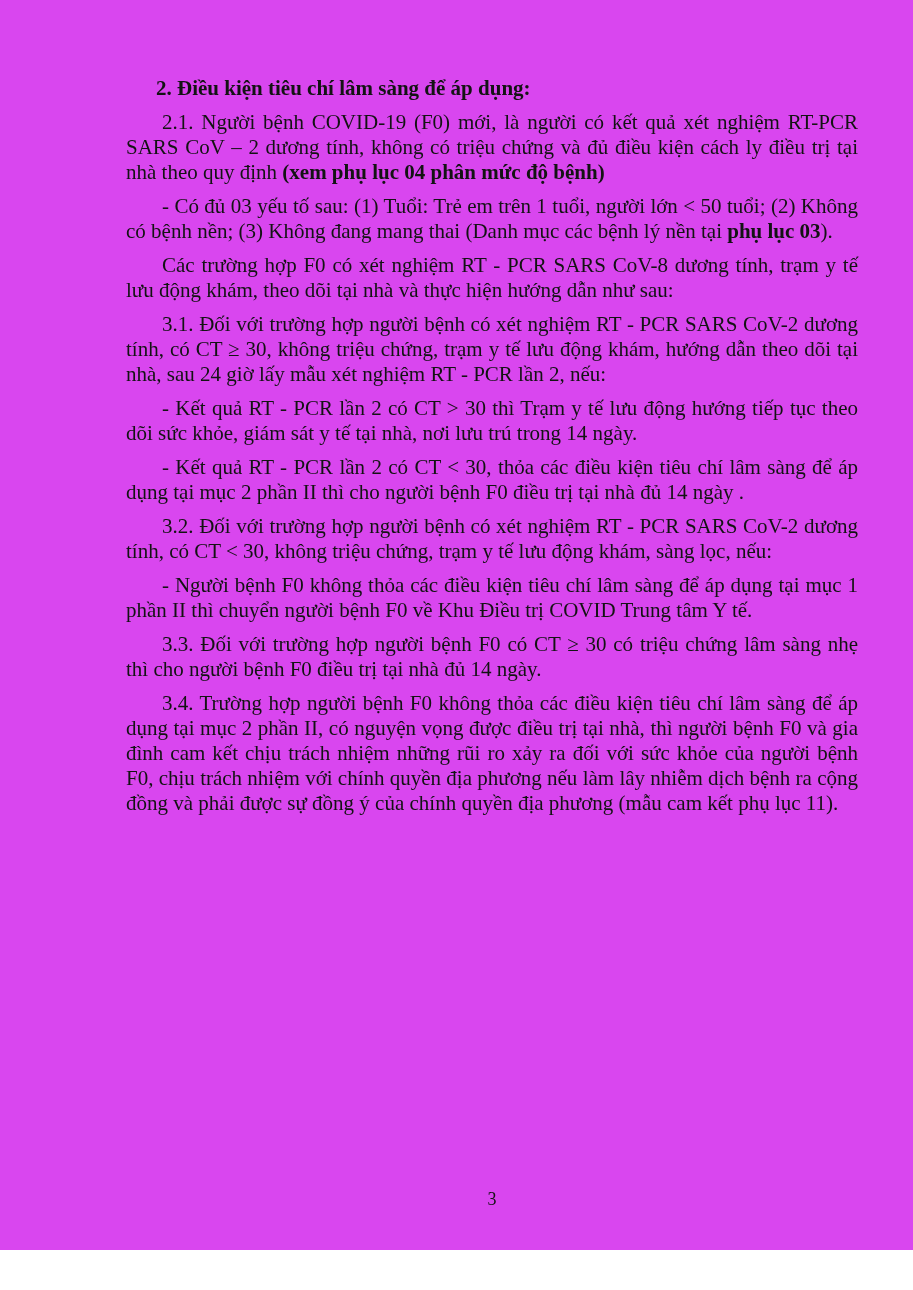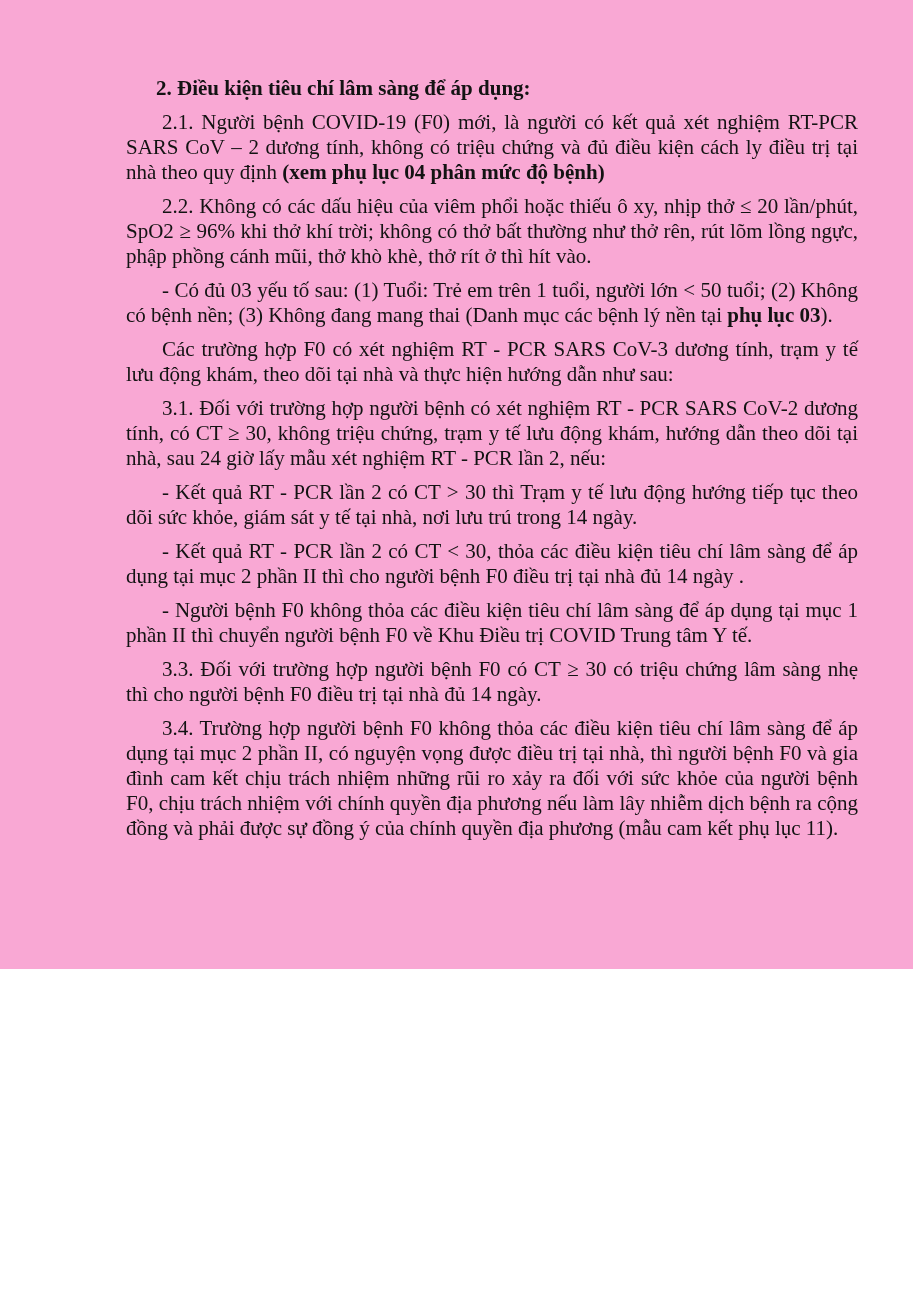"2. Điều kiện tiêu chí" .page { background: #f9a8d4 -> #d946ef; height: 969px -> 1250px }
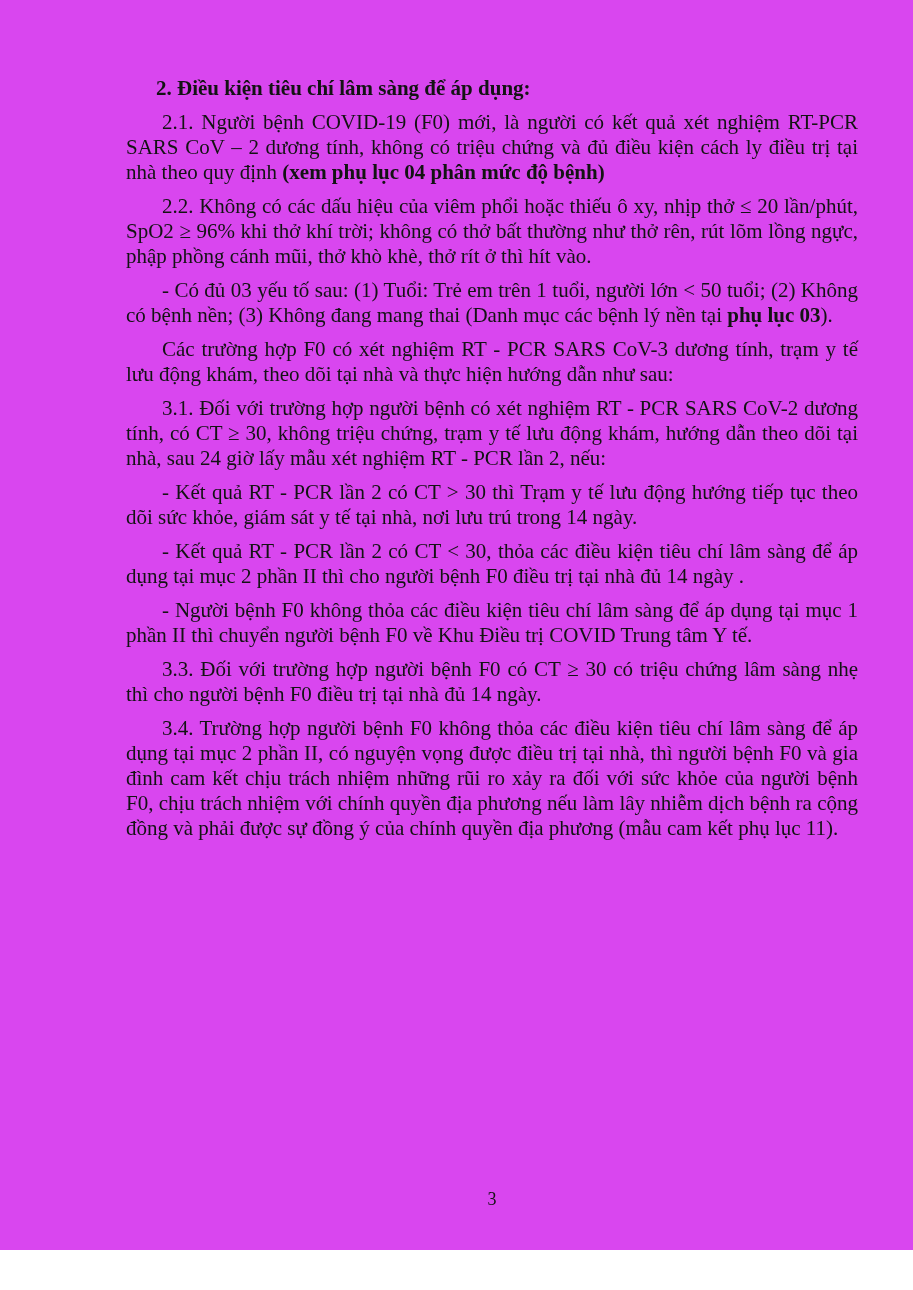"2.2. Không có các dấu" p.body { html: <p><span>2.2. Không có các dấu hiệu của viêm phổi hoặc thiếu ô xy, nhịp thở ≤ 20 lần/phút, SpO2 ≥ 96% khi thở khí trời; không có thở bất thường như thở rên, rút lõm lồng ngực, phập phồng cánh mũi, thở khò khè, thở rít ở thì hít vào.</span></p> -> none }
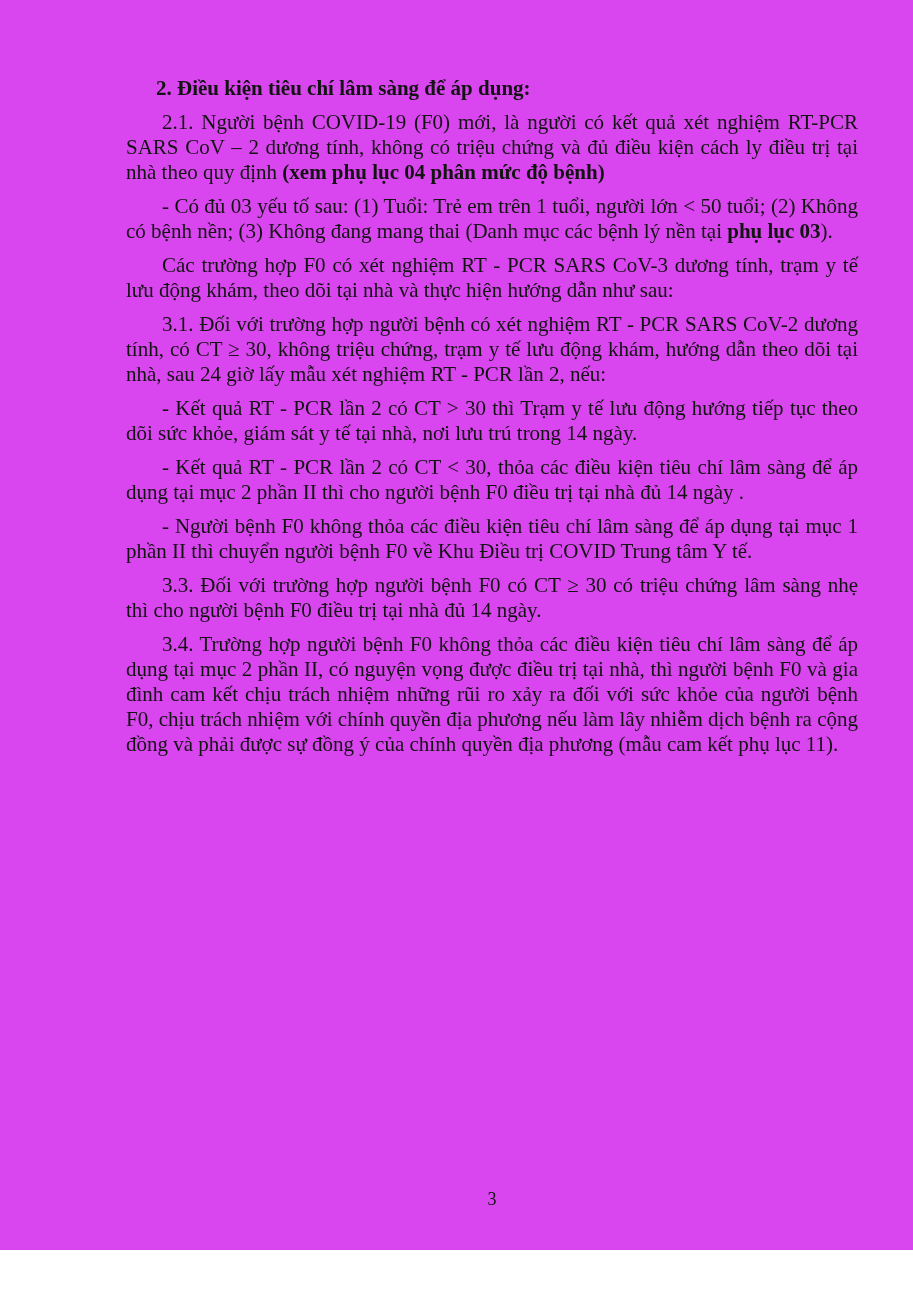"Các trường hợp F0 có" span { text: CoV-3 -> CoV-8 }
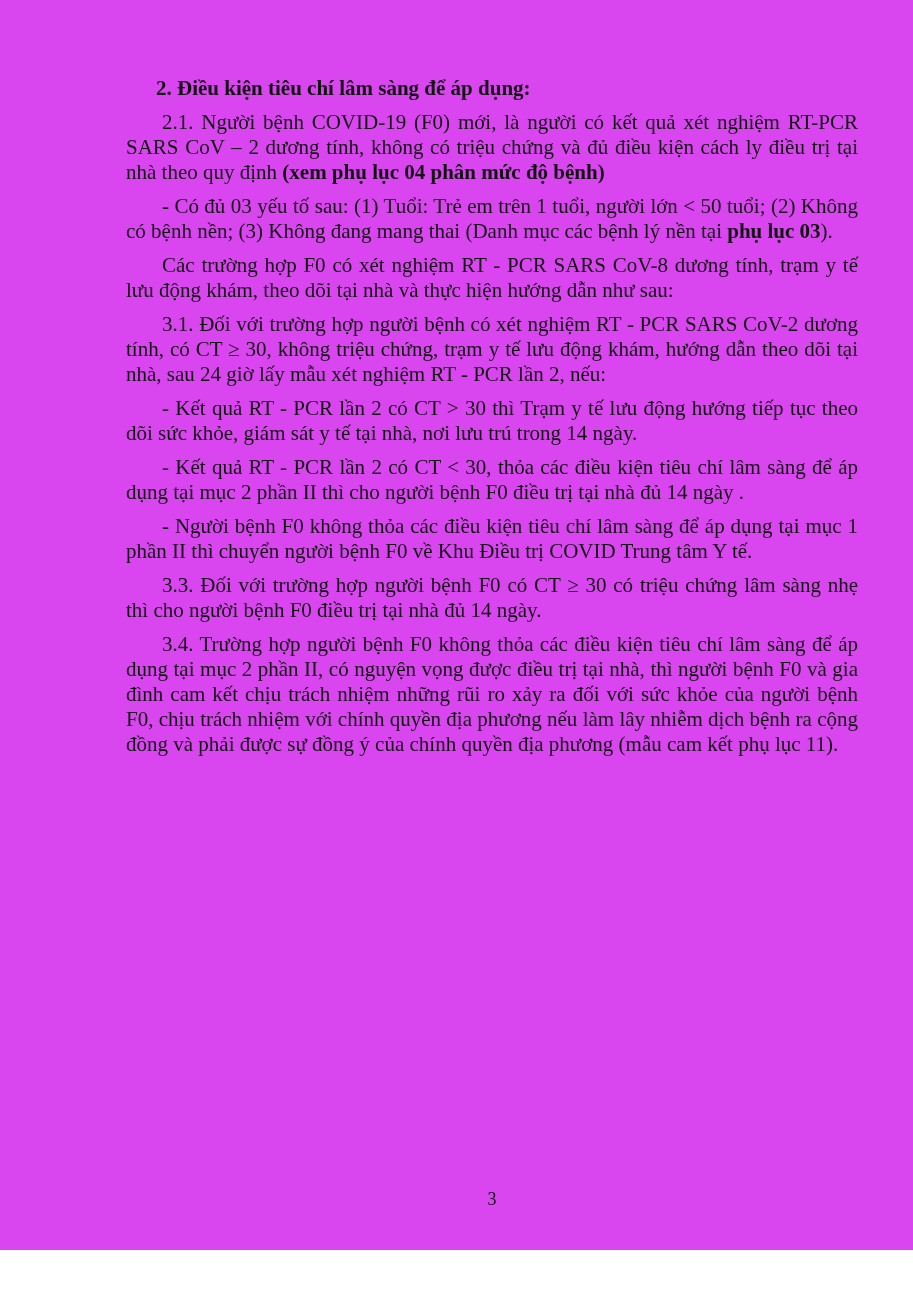"3.2. Đối với trường hợp" p.body { html: none -> <p><span>3.2. Đối với trường hợp người bệnh có xét nghiệm RT - PCR SARS CoV-2 dương tính, có CT &lt; 30, không triệu chứng, trạm y tế lưu động khám, sàng lọc, nếu:</span></p> }
